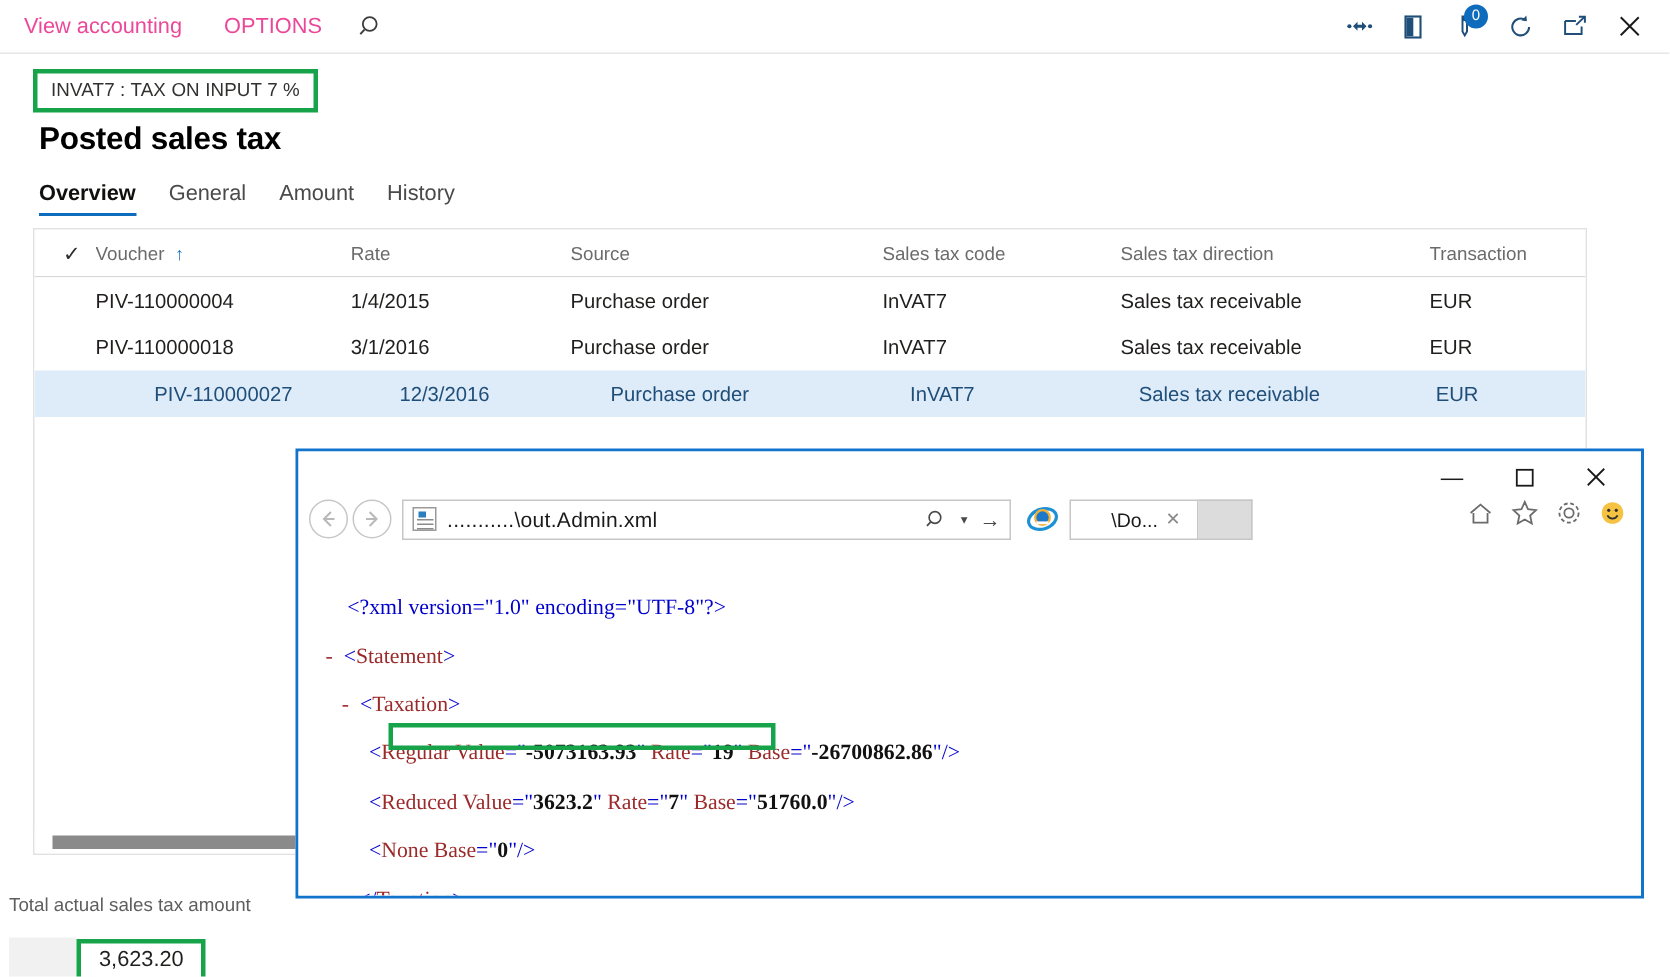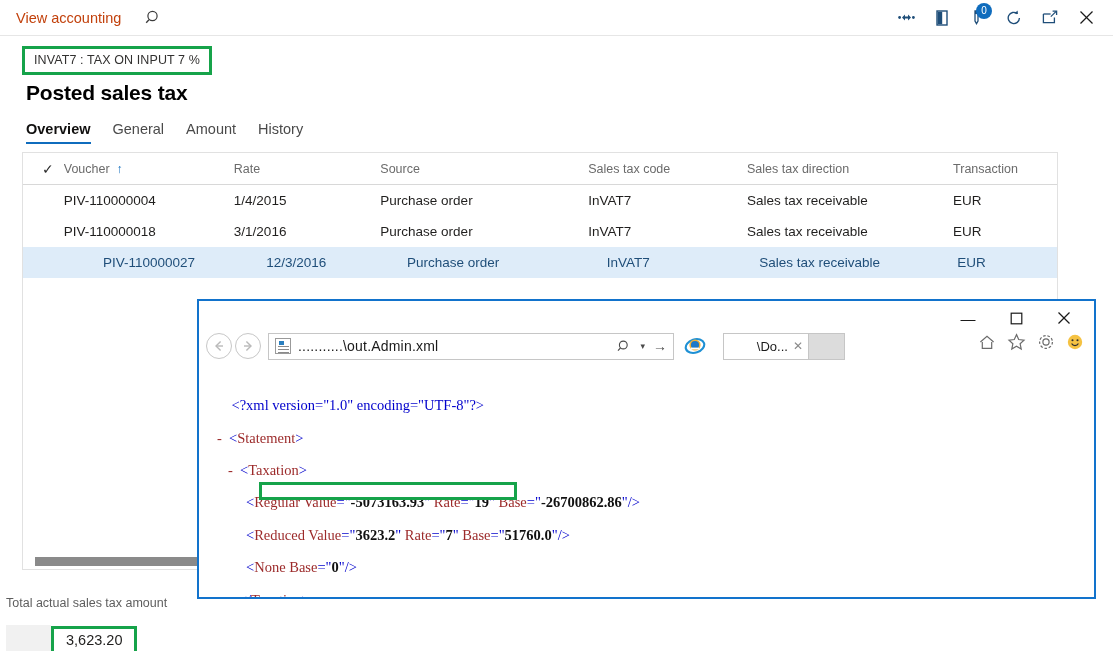"View accounting" .tb-item { color: #c2410c -> #ec4899 }
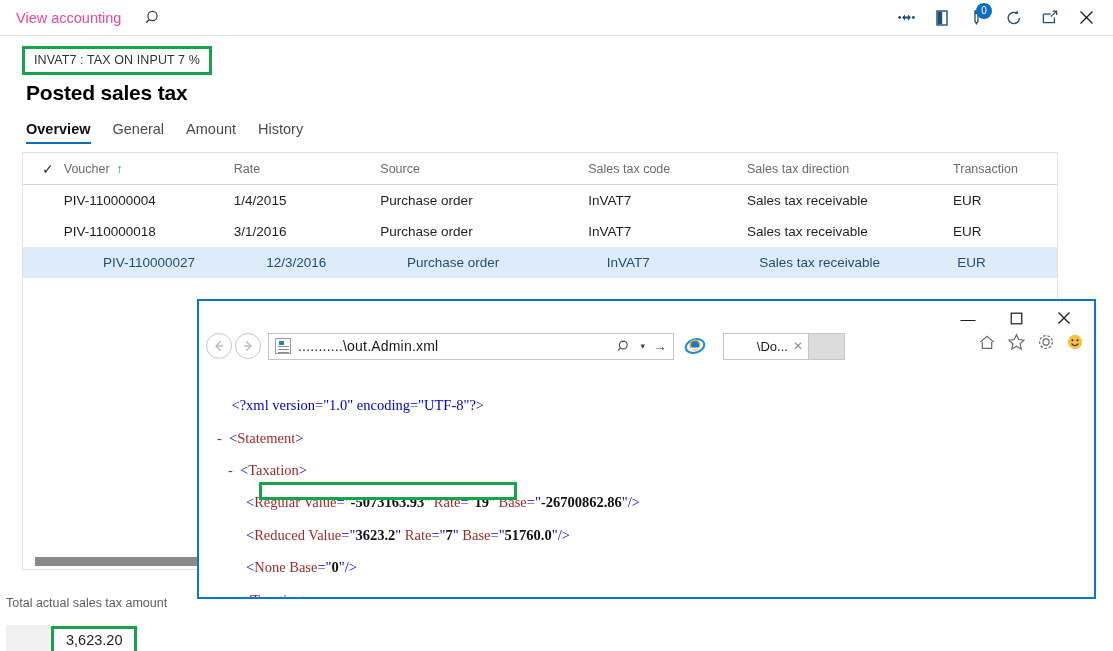"OPTIONS" div.tb-item { html: none -> <div>OPTIONS</div> }
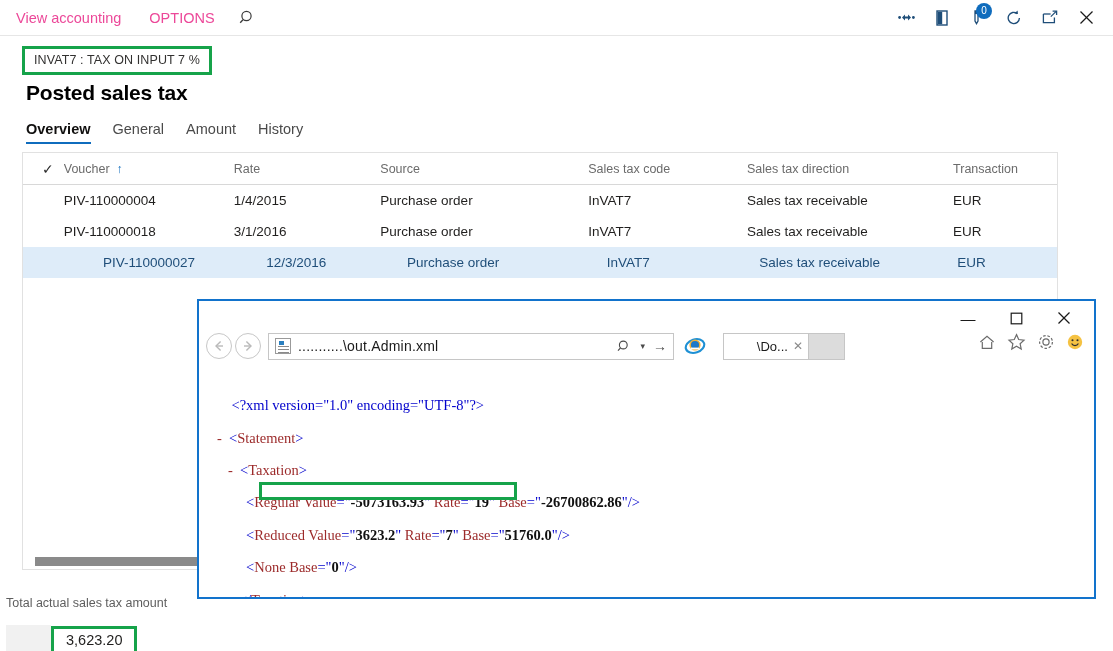"\Do..." .ie-tab { margin-left: 16px -> 6px; padding-right: 5px -> 11px }
